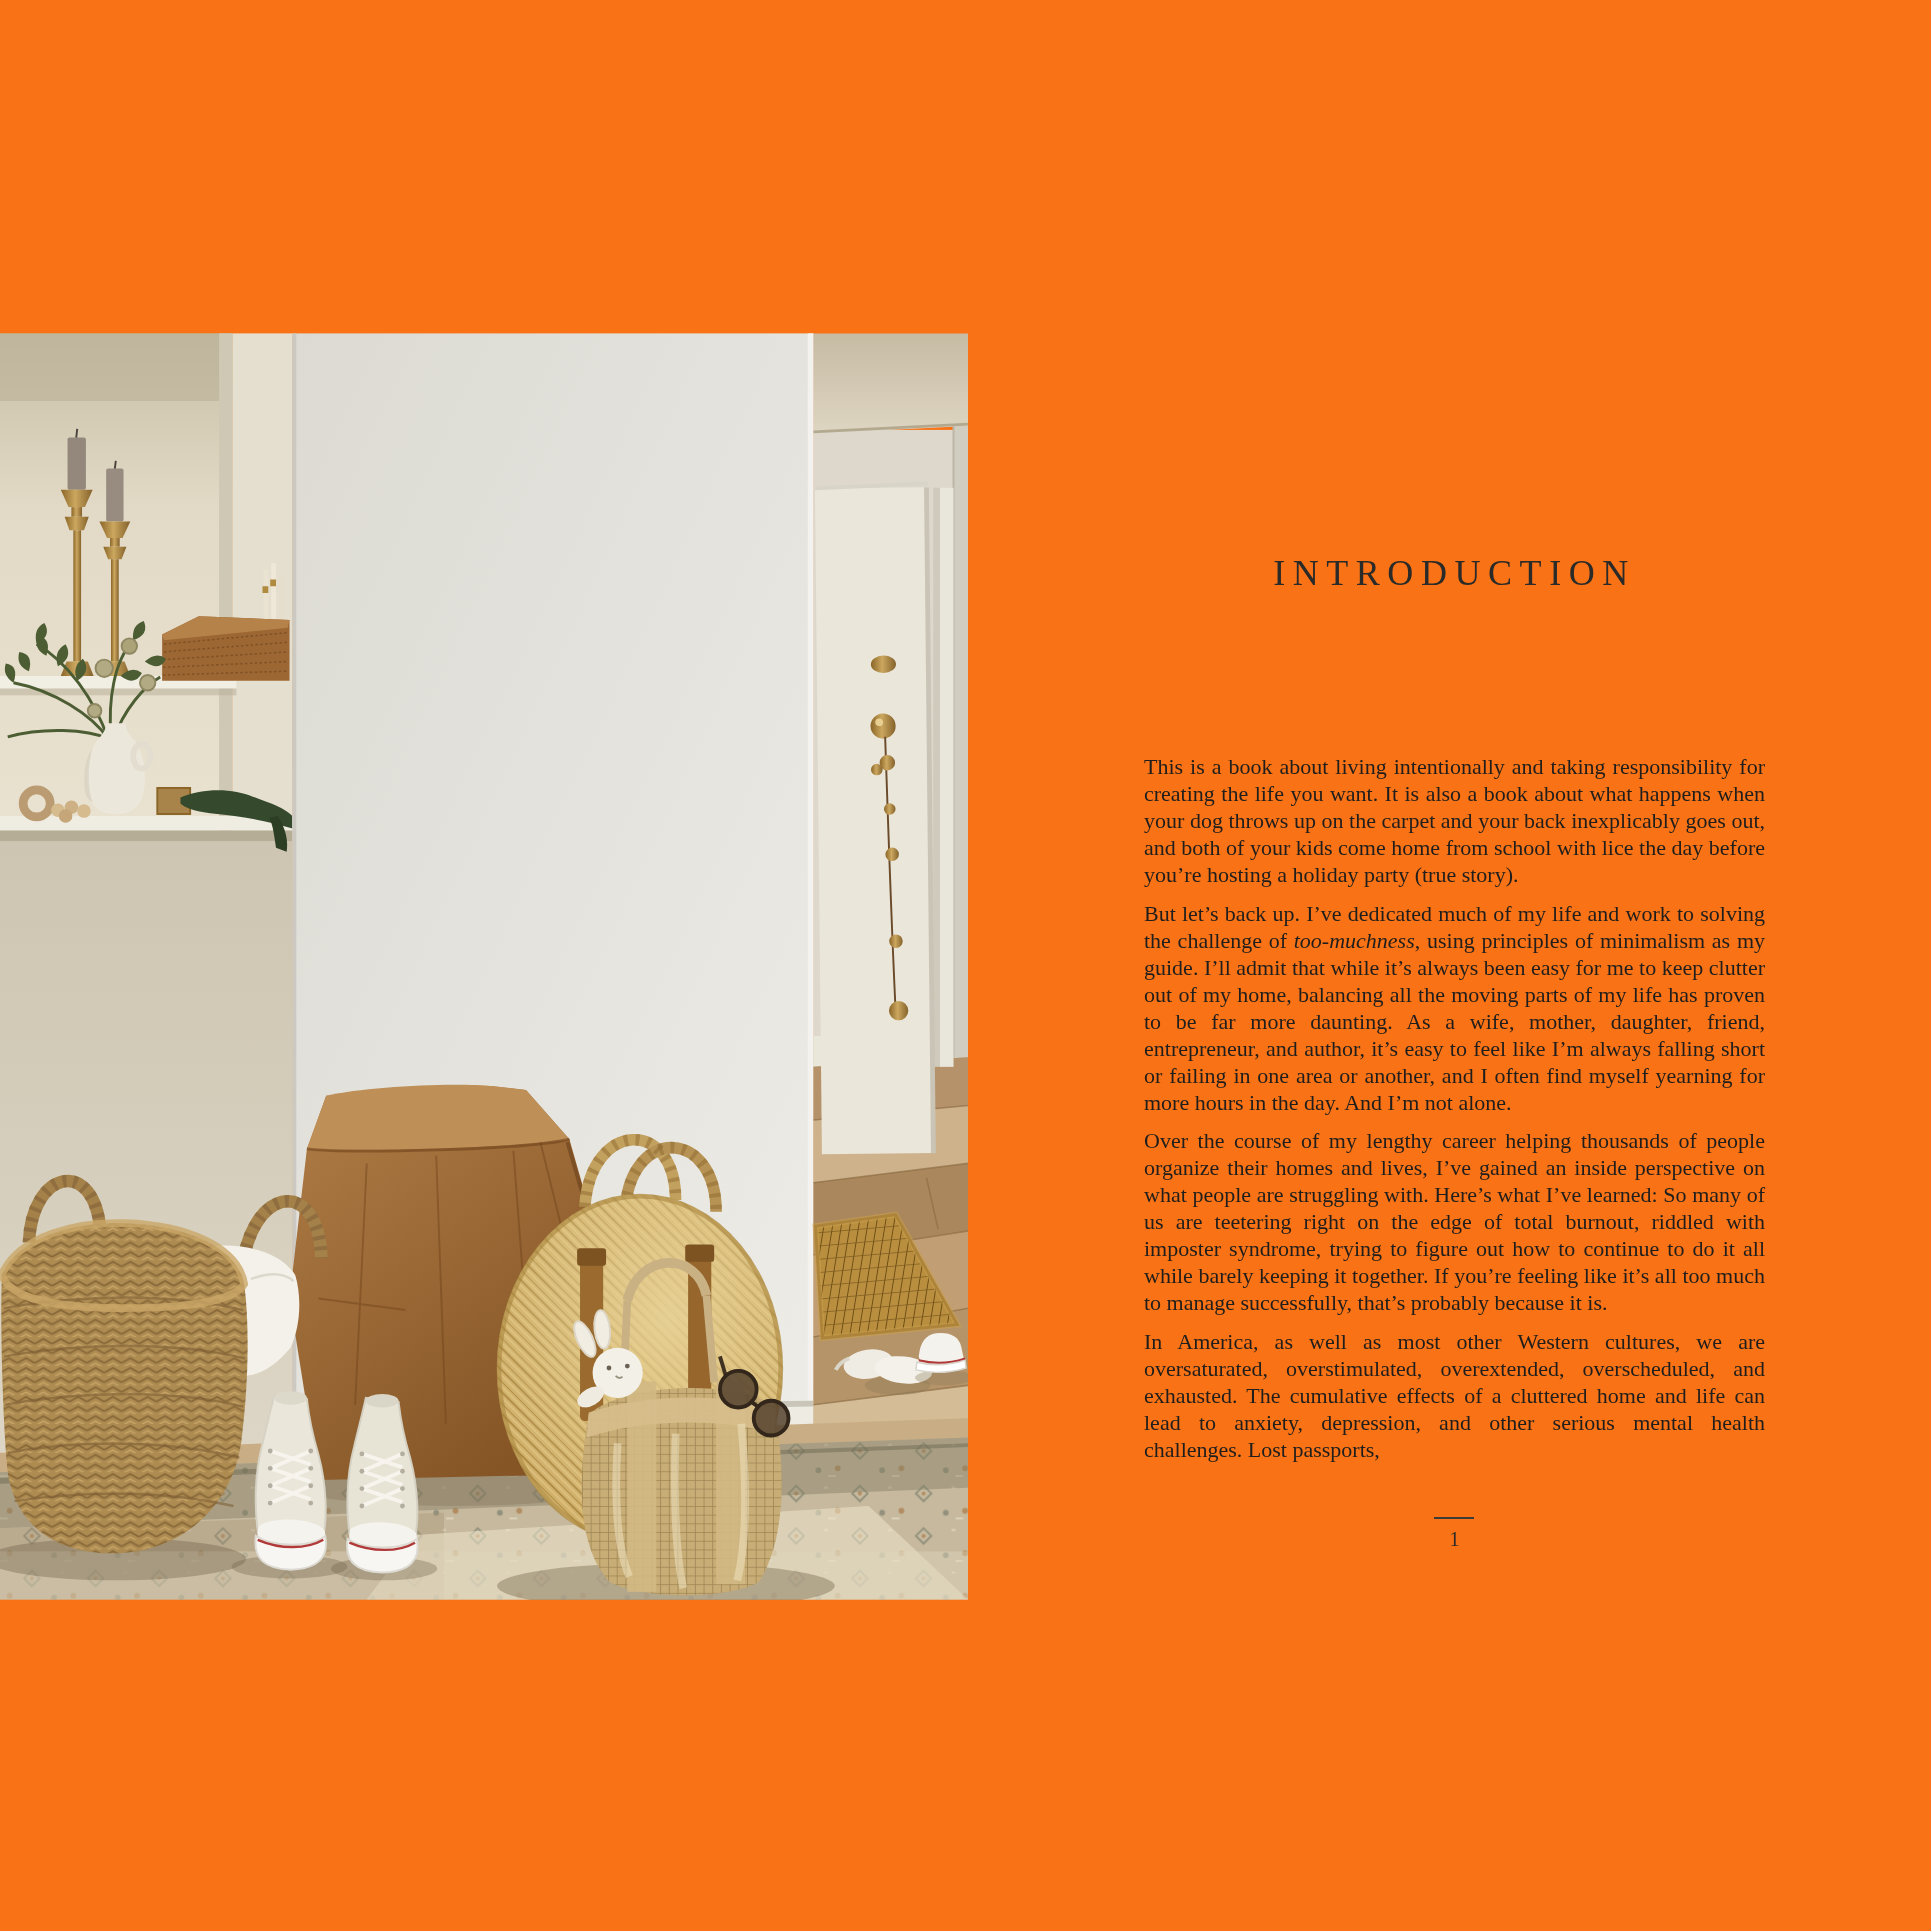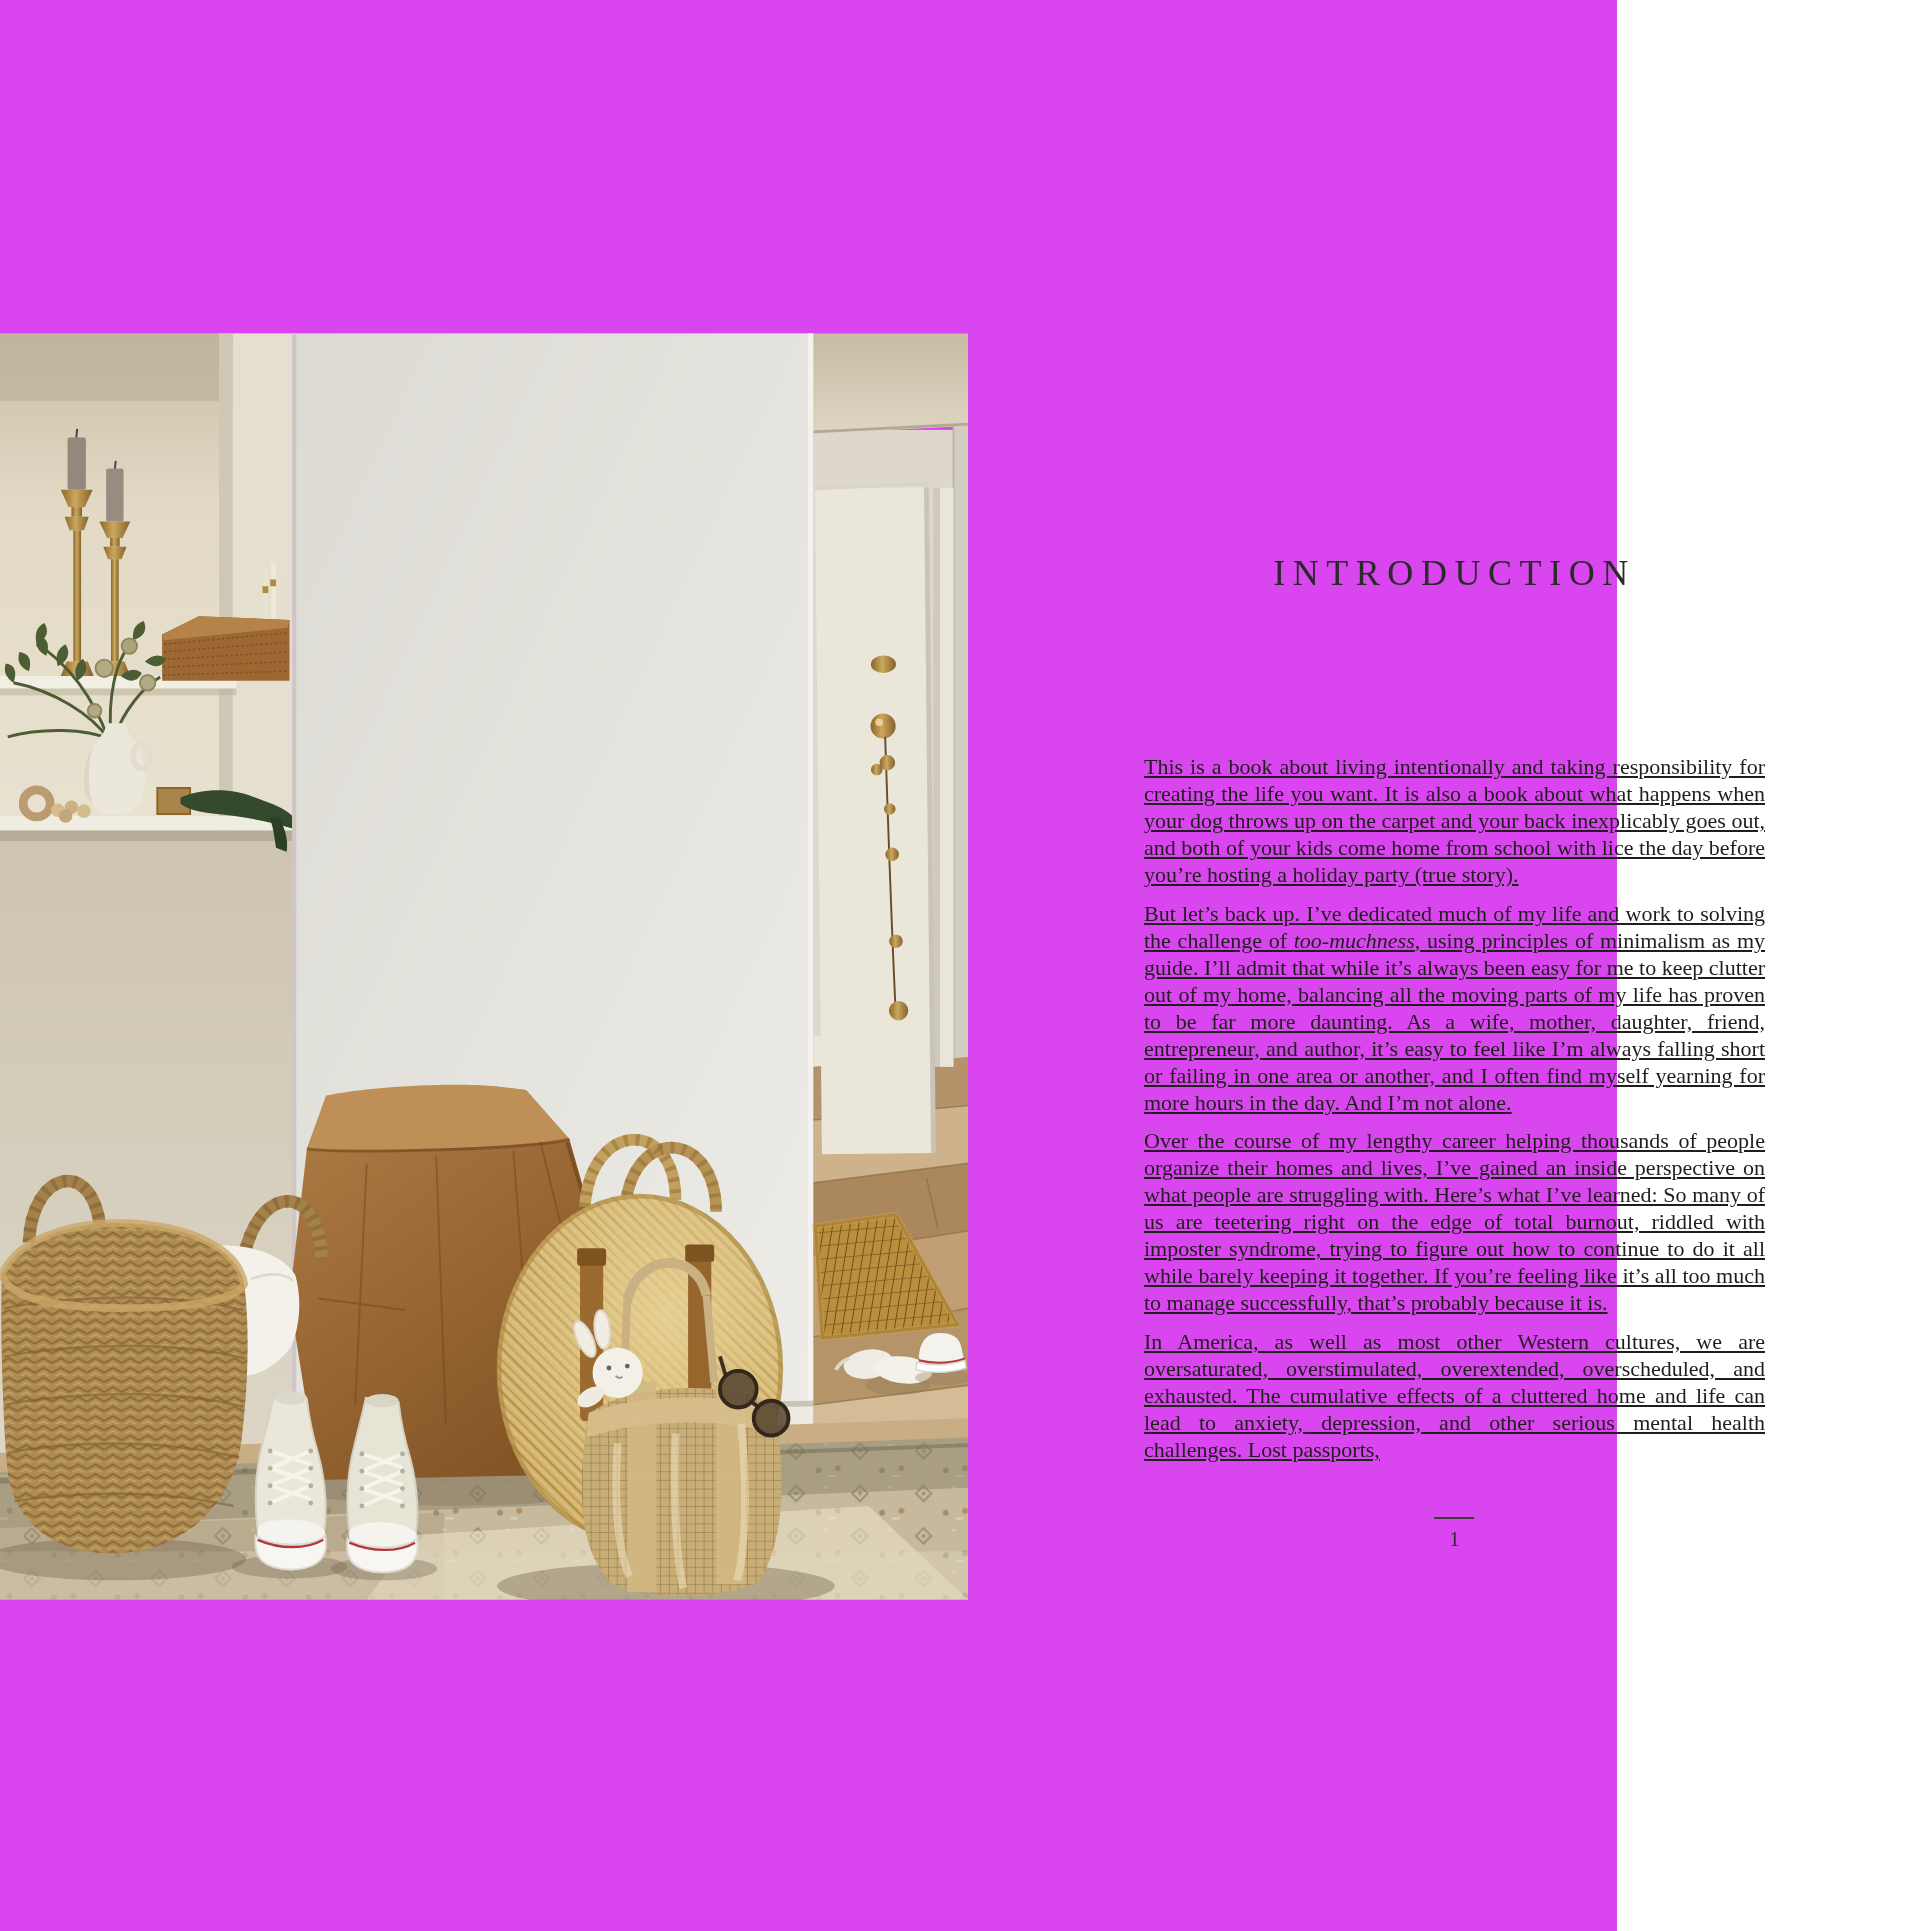"INTRODUCTION" .page { background: #d946ef -> #f97316; width: 1617px -> 1931px }
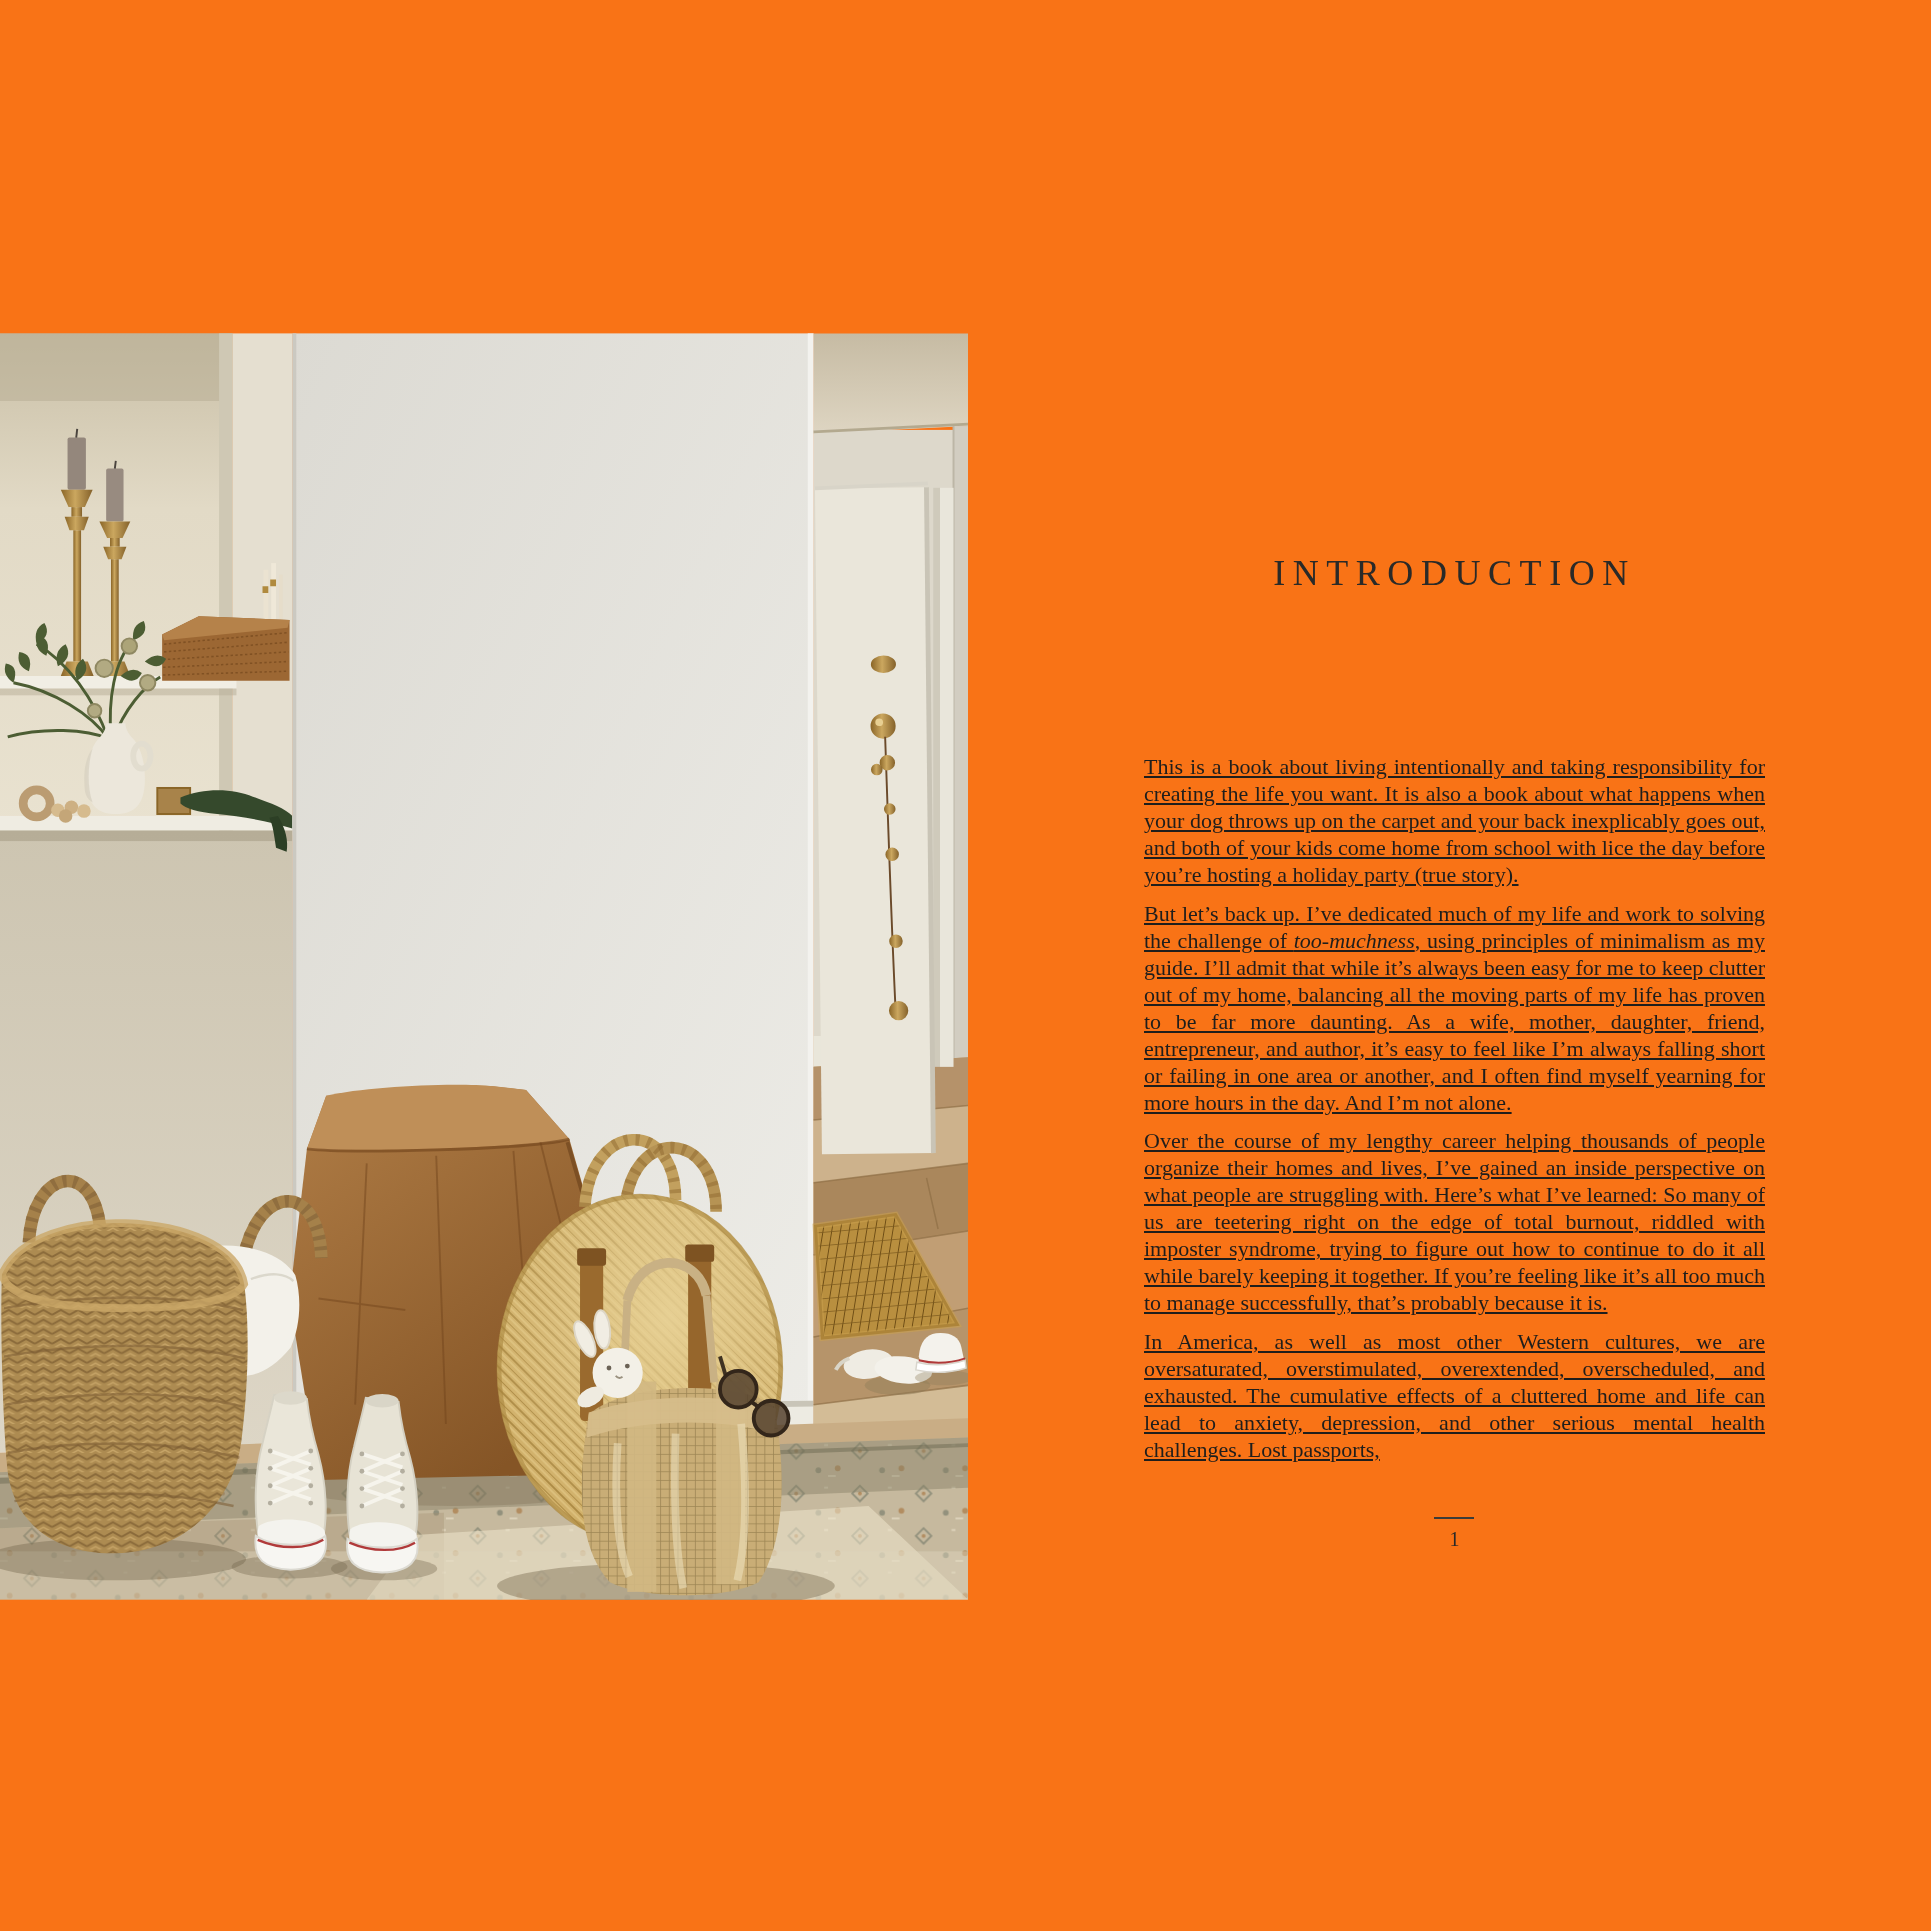"This is a book about" .body-text { text-decoration: underline -> none }
